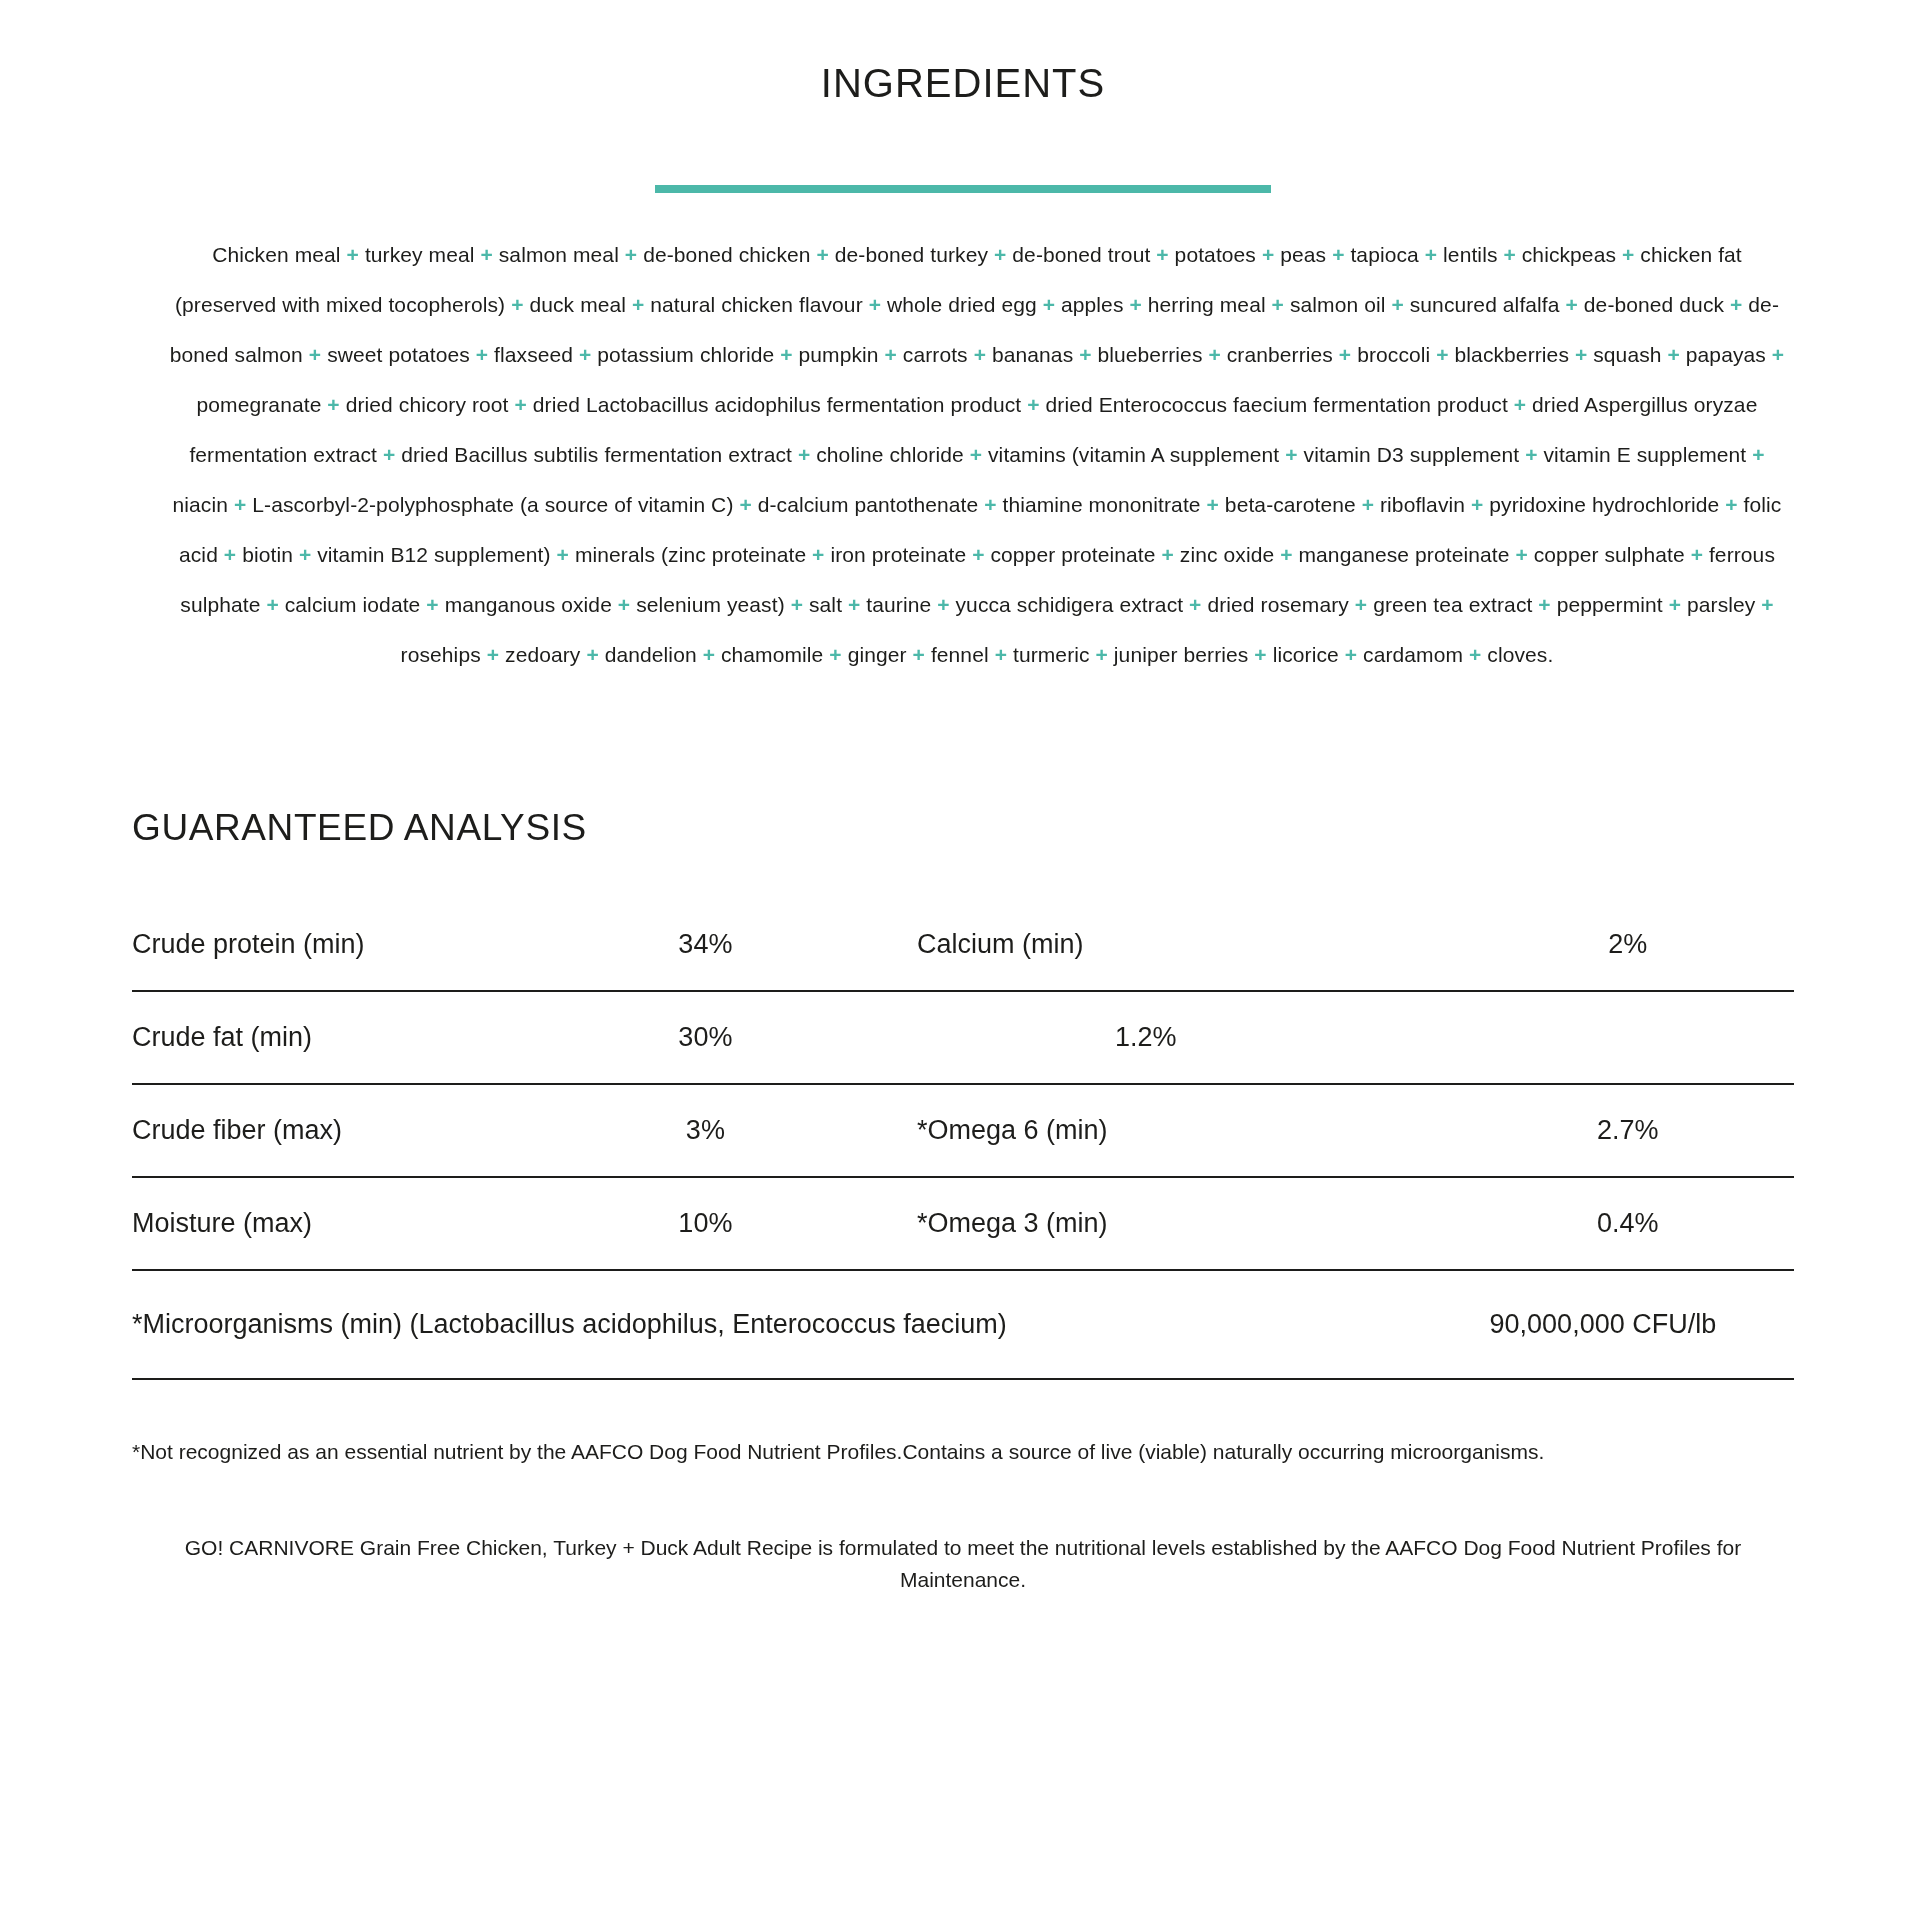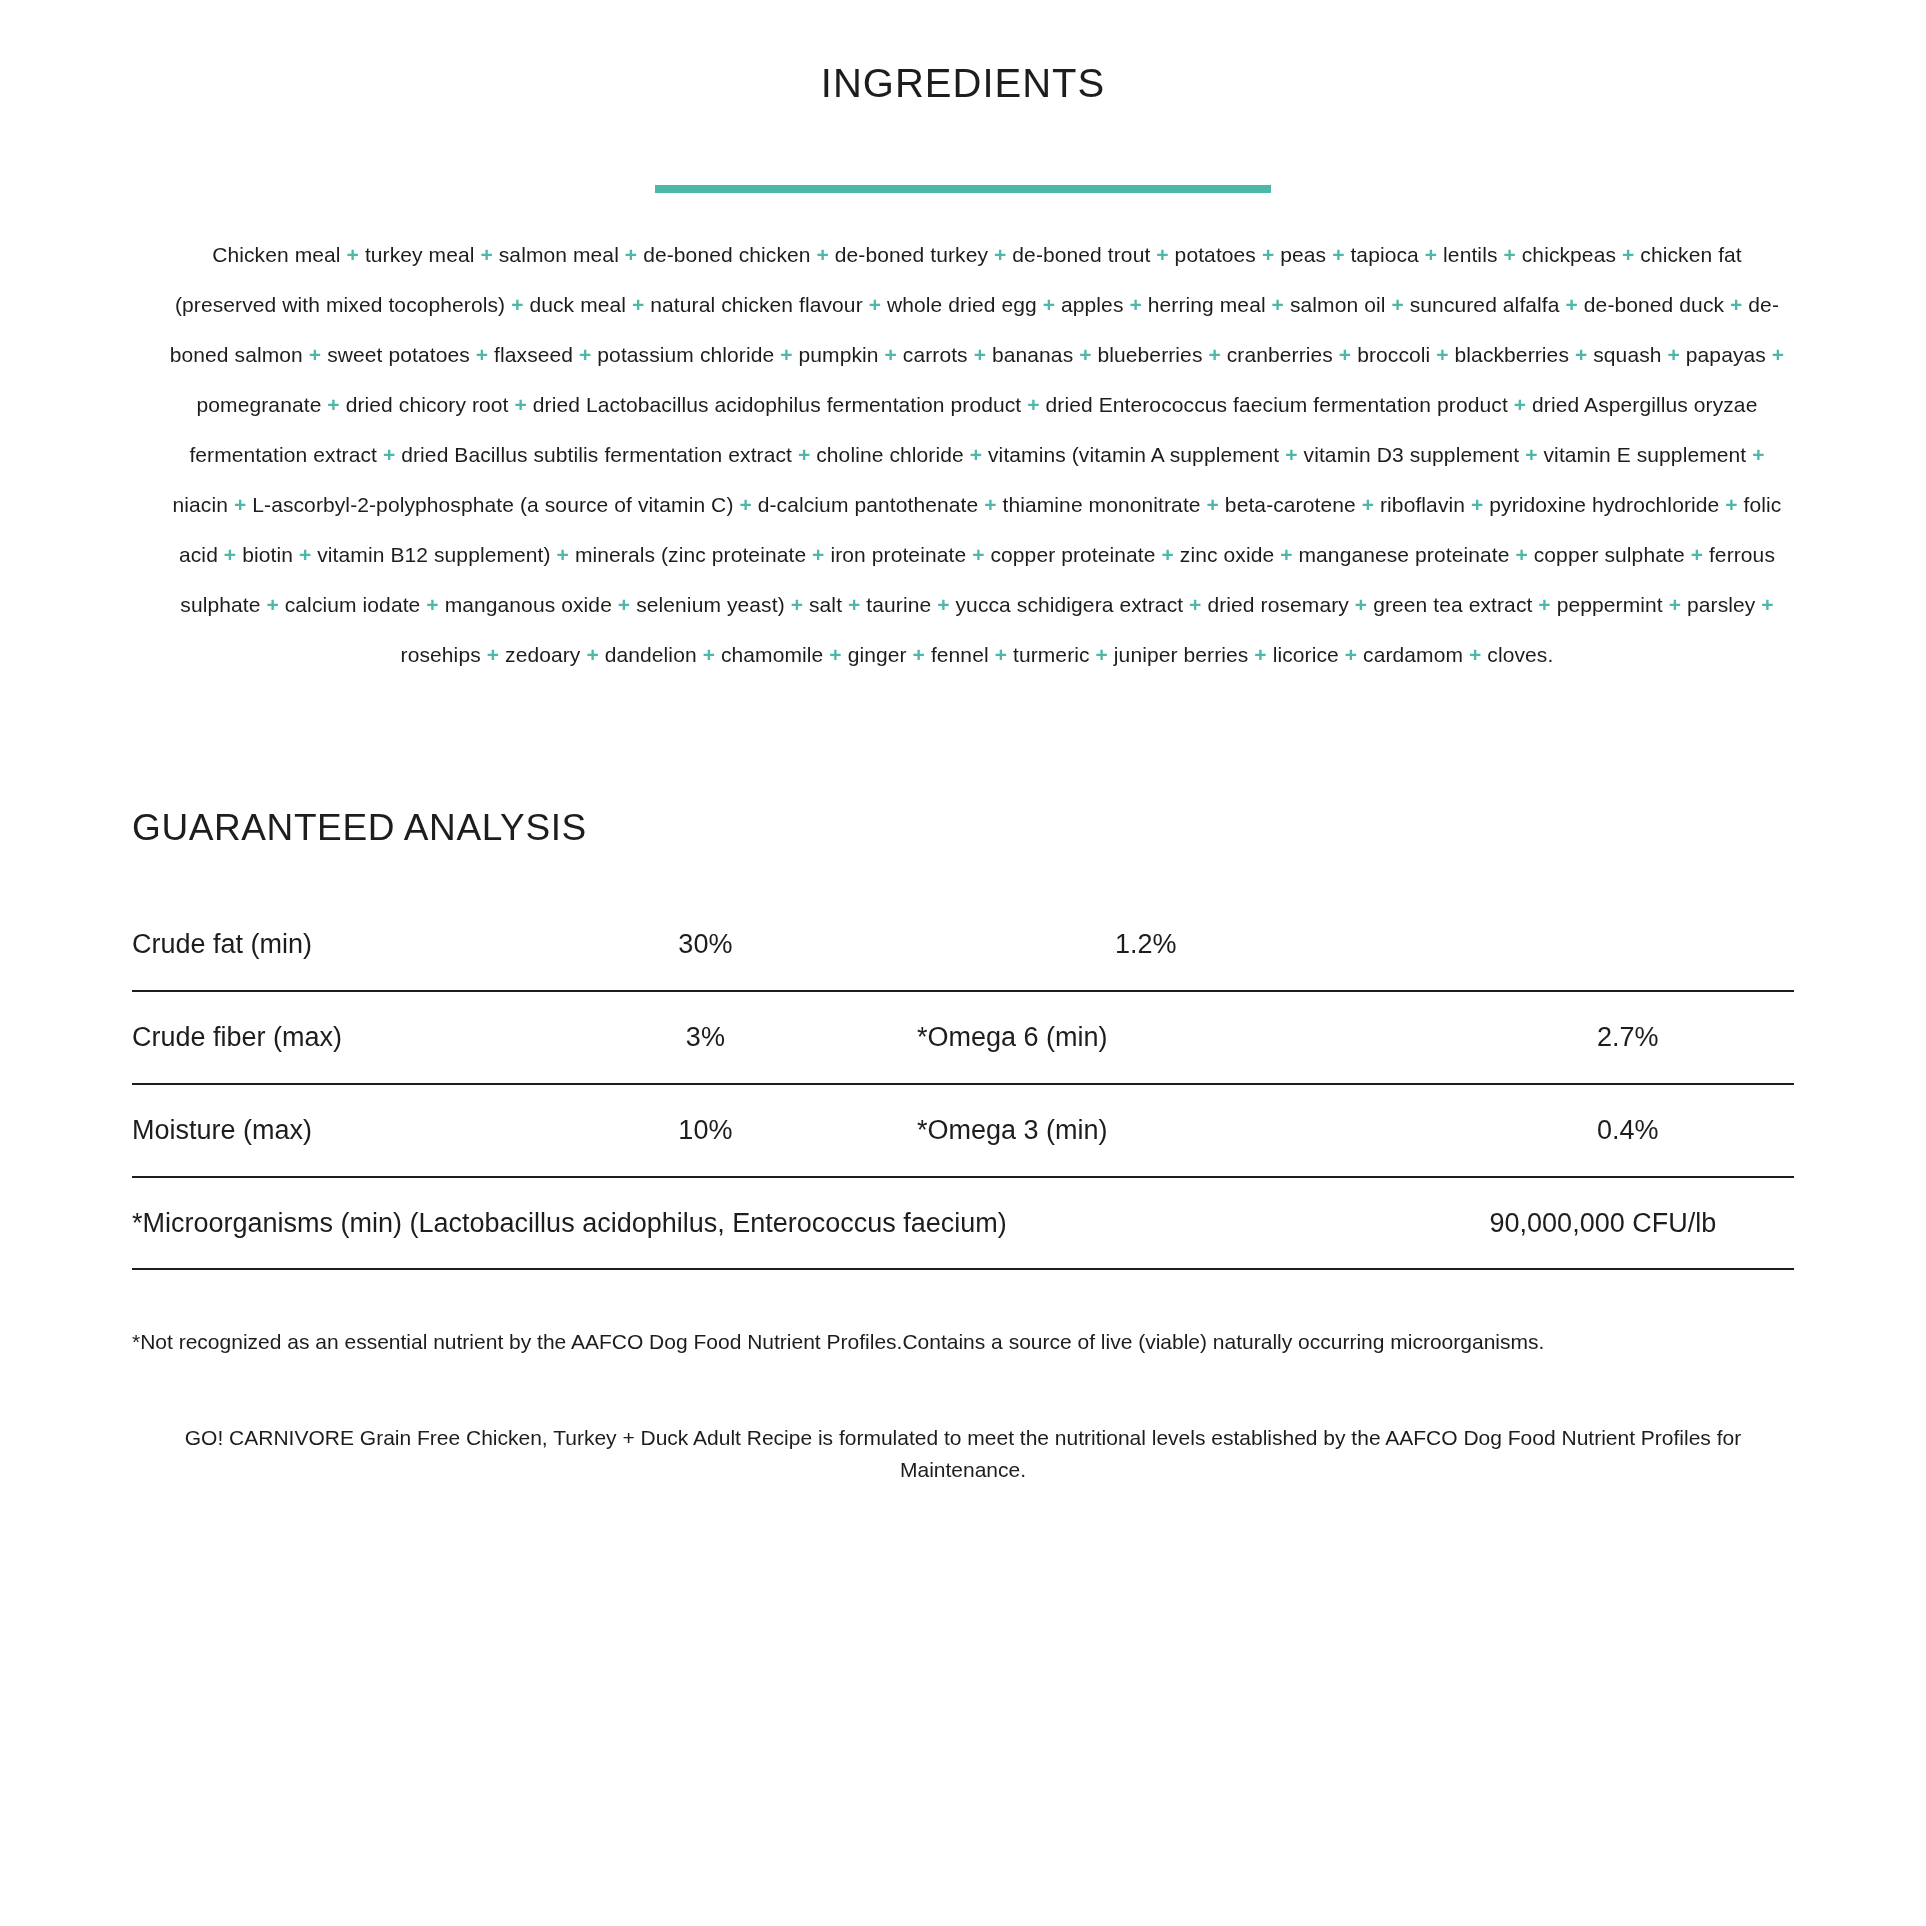"Crude protein (min)" div.t-row { html: none -> <div> <div>Crude protein (min)</div> <div>34%</div> <div>Calcium (min)</div> <div>2%</div> </div> }
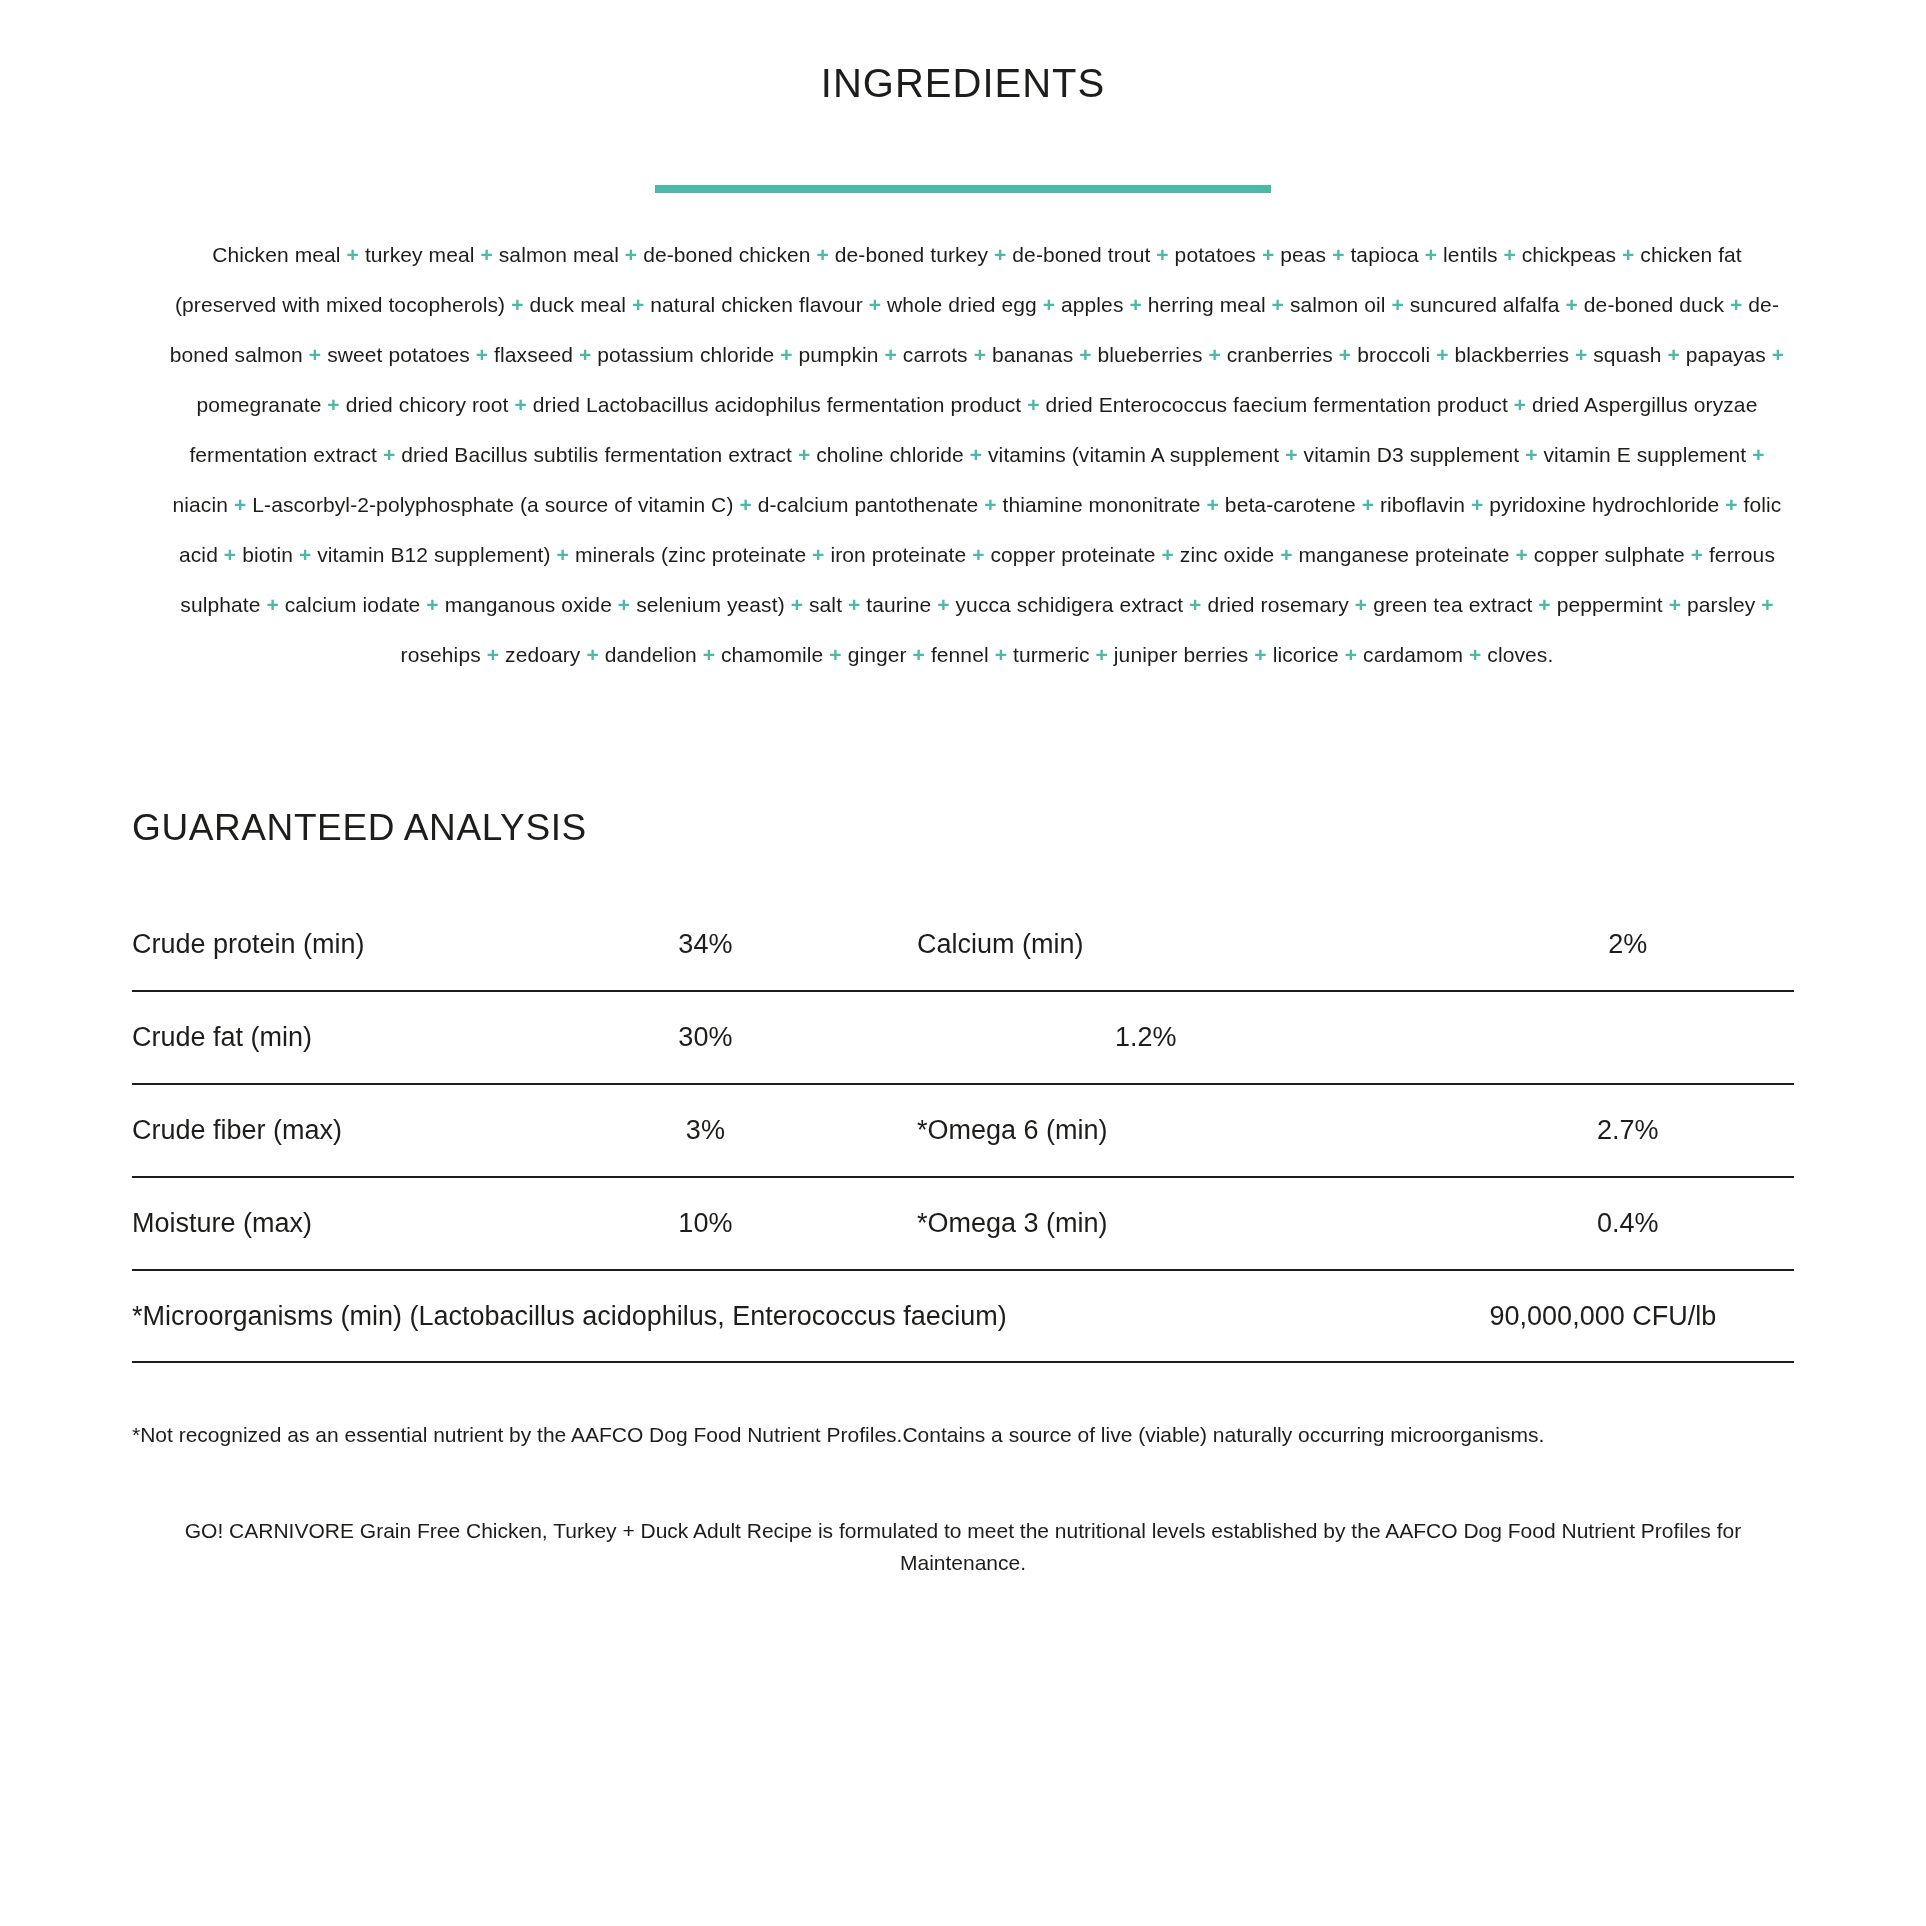"*Microorganisms (min) (Lactobacillus" .t-footer-row { height: 92px -> 109px }
